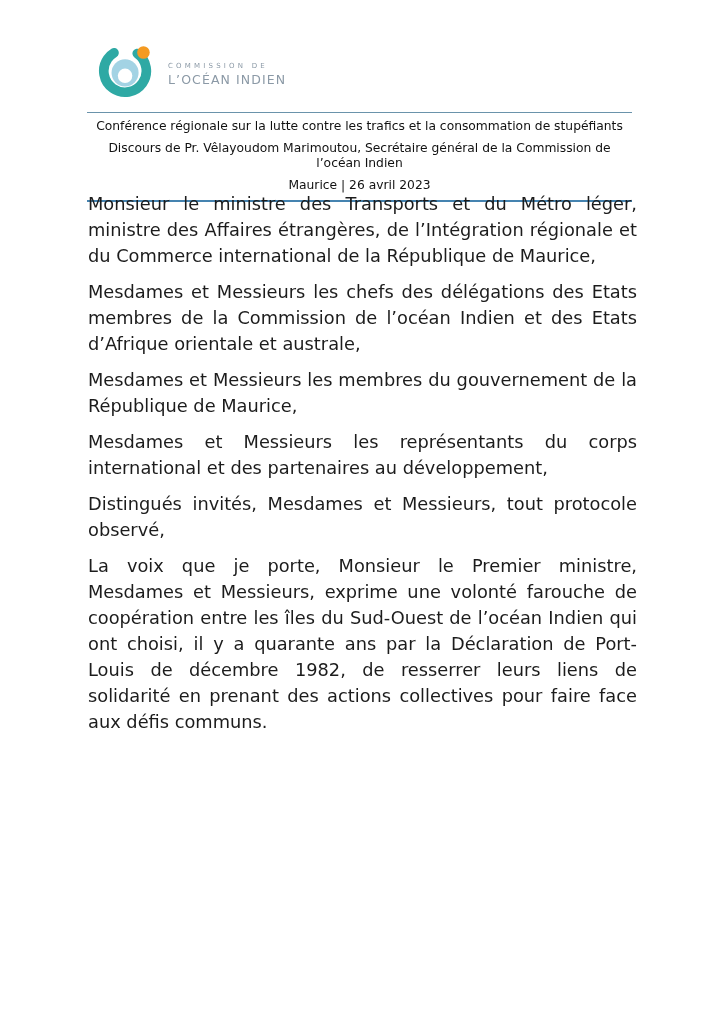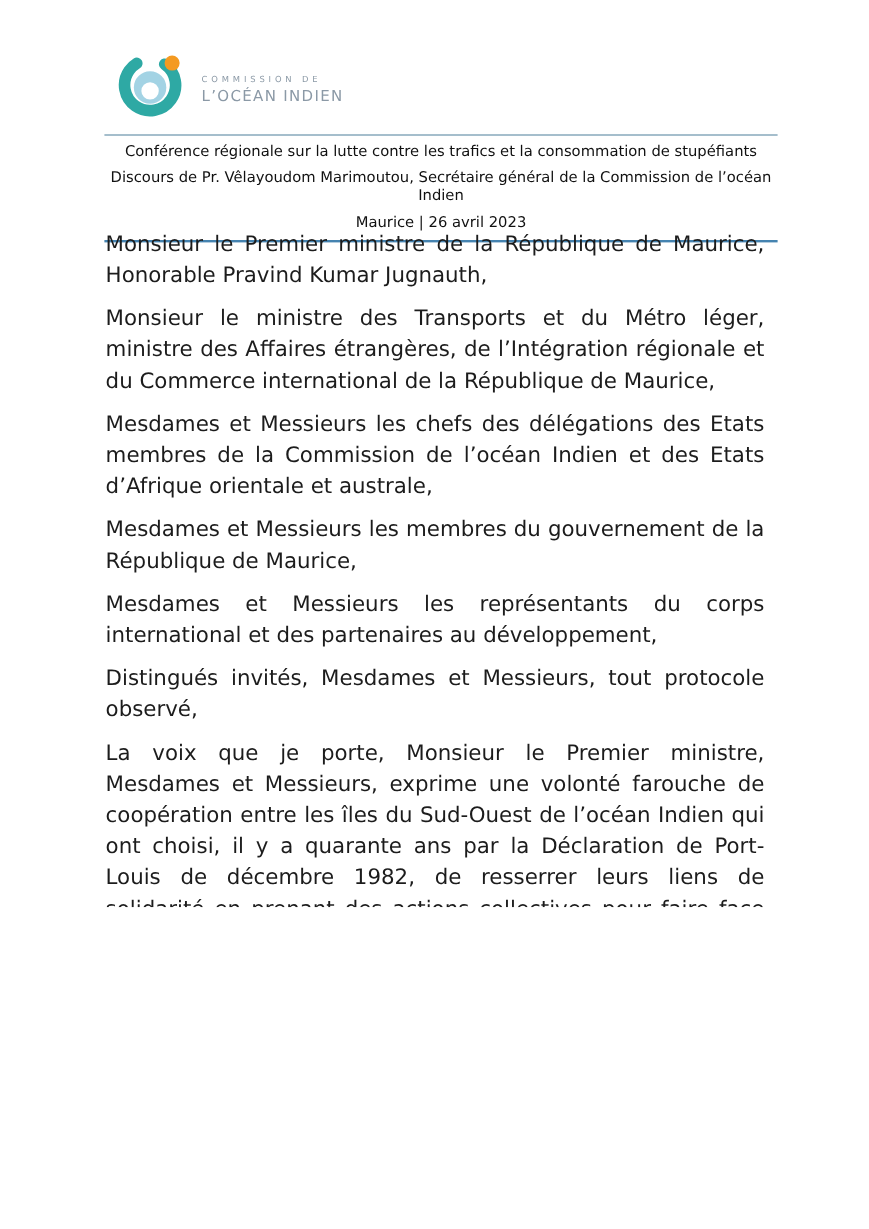"Conférence régionale sur la lutte" .header-block { right: 76px -> 92px }
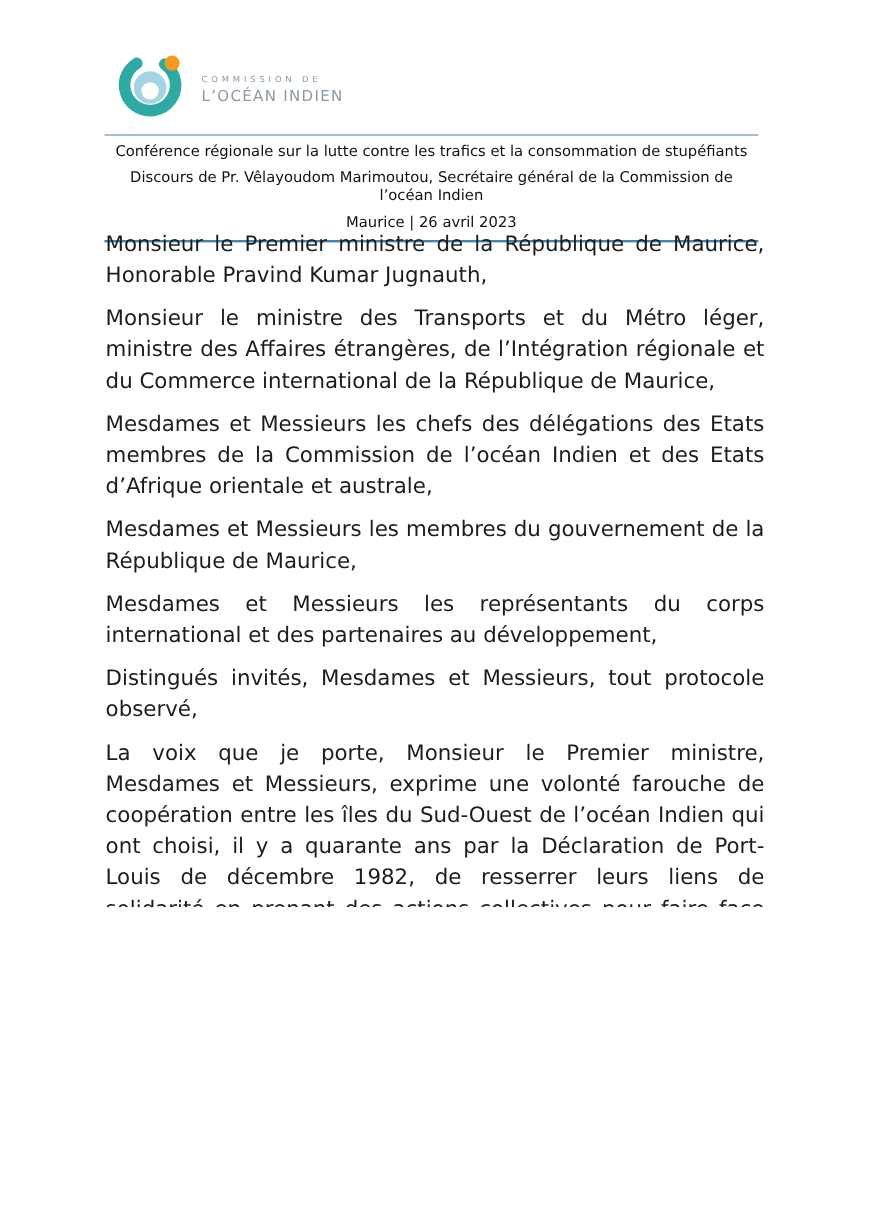"Monsieur le Premier ministre de" p { html: <p>Monsieur le Premier ministre de la République de Maurice, Honorable Pravind Kumar Jugnauth,</p> -> none }
